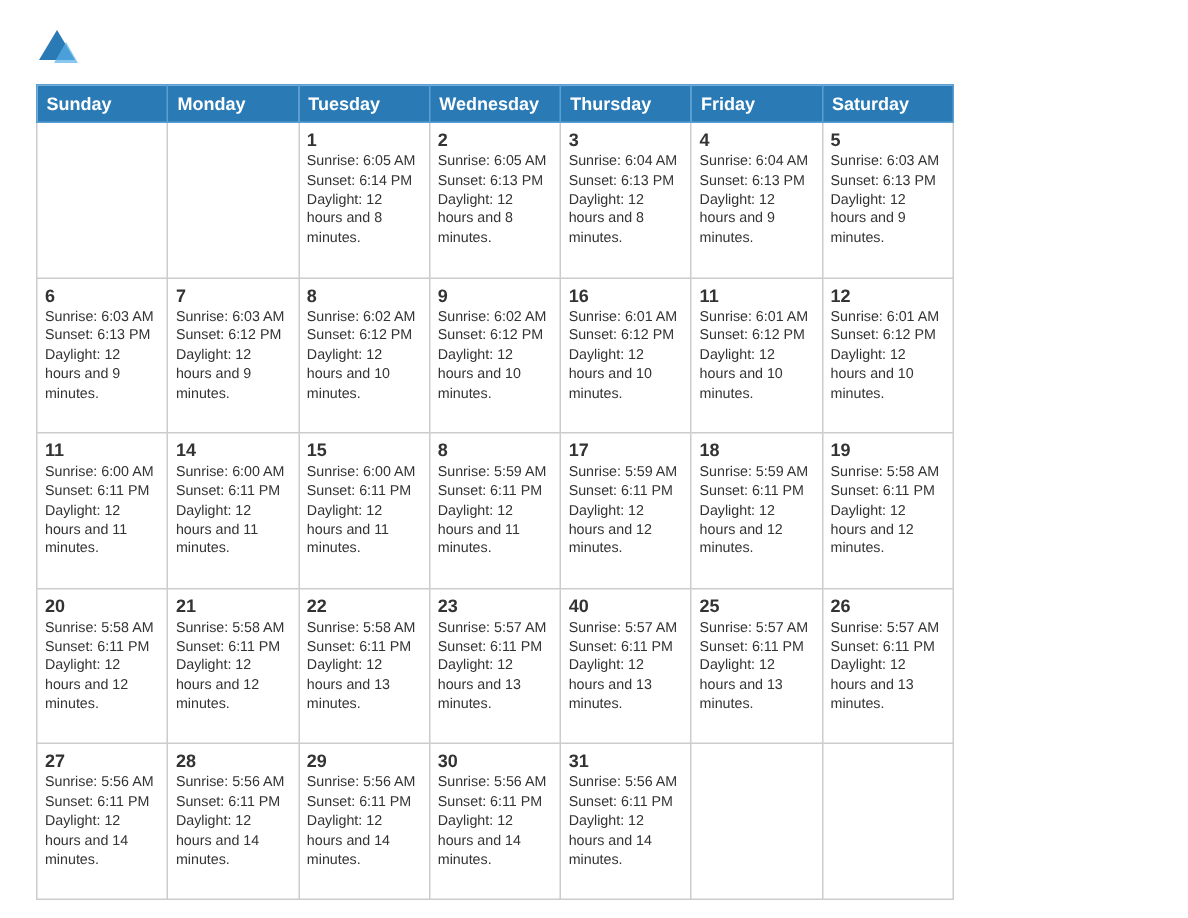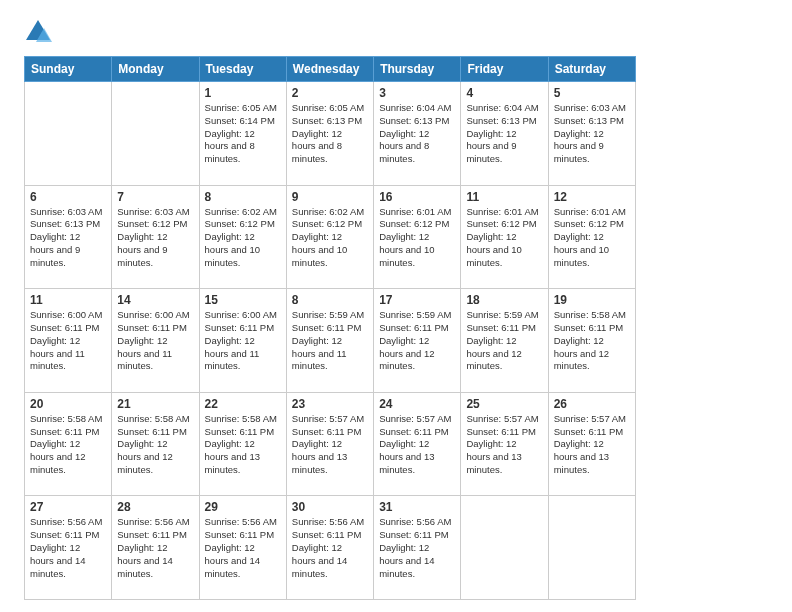"24" span.day-number { text: 24 -> 40 }
